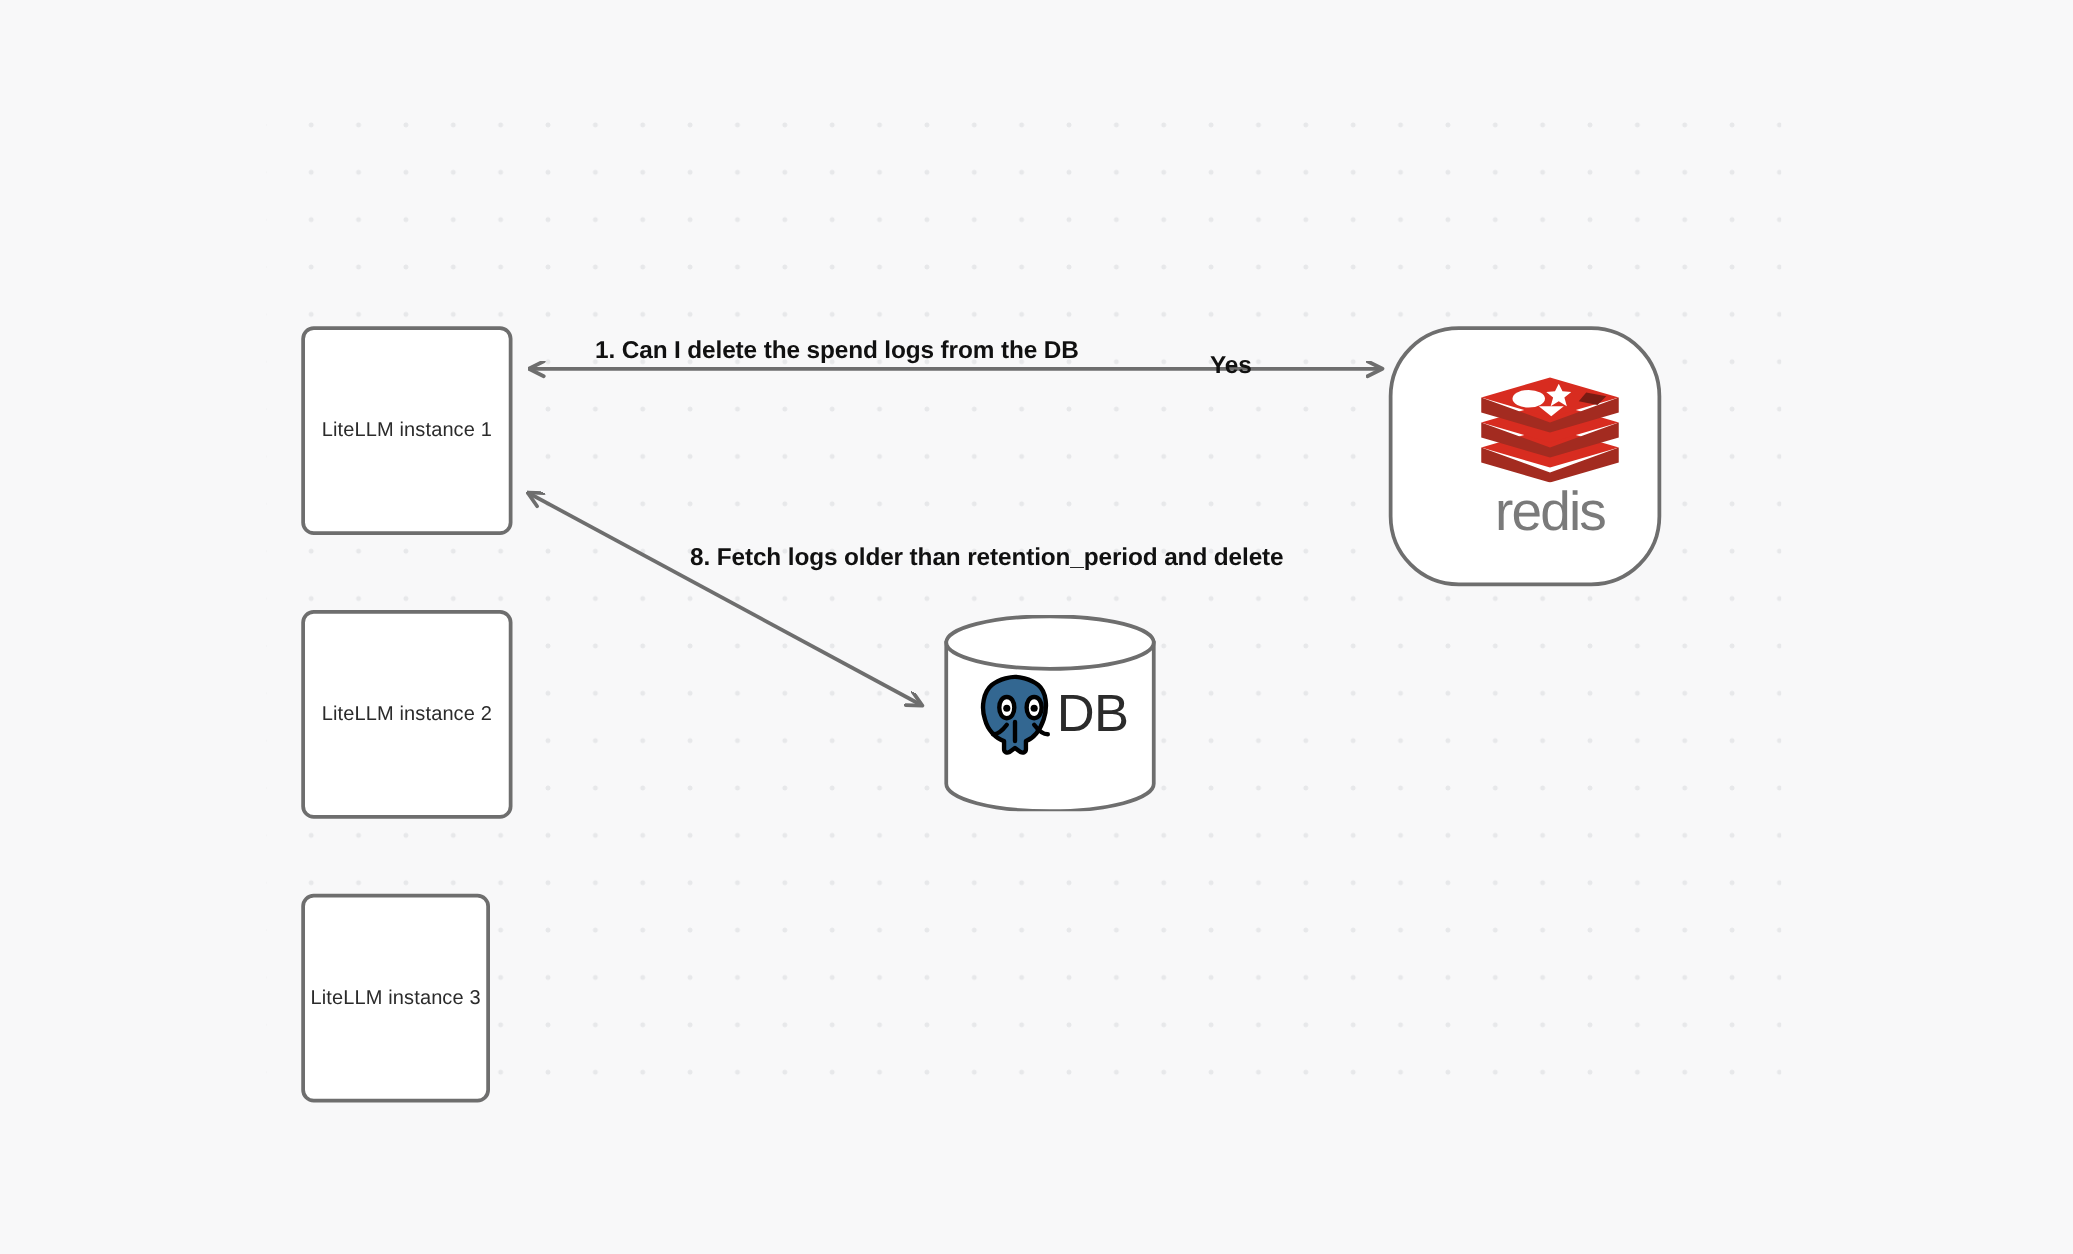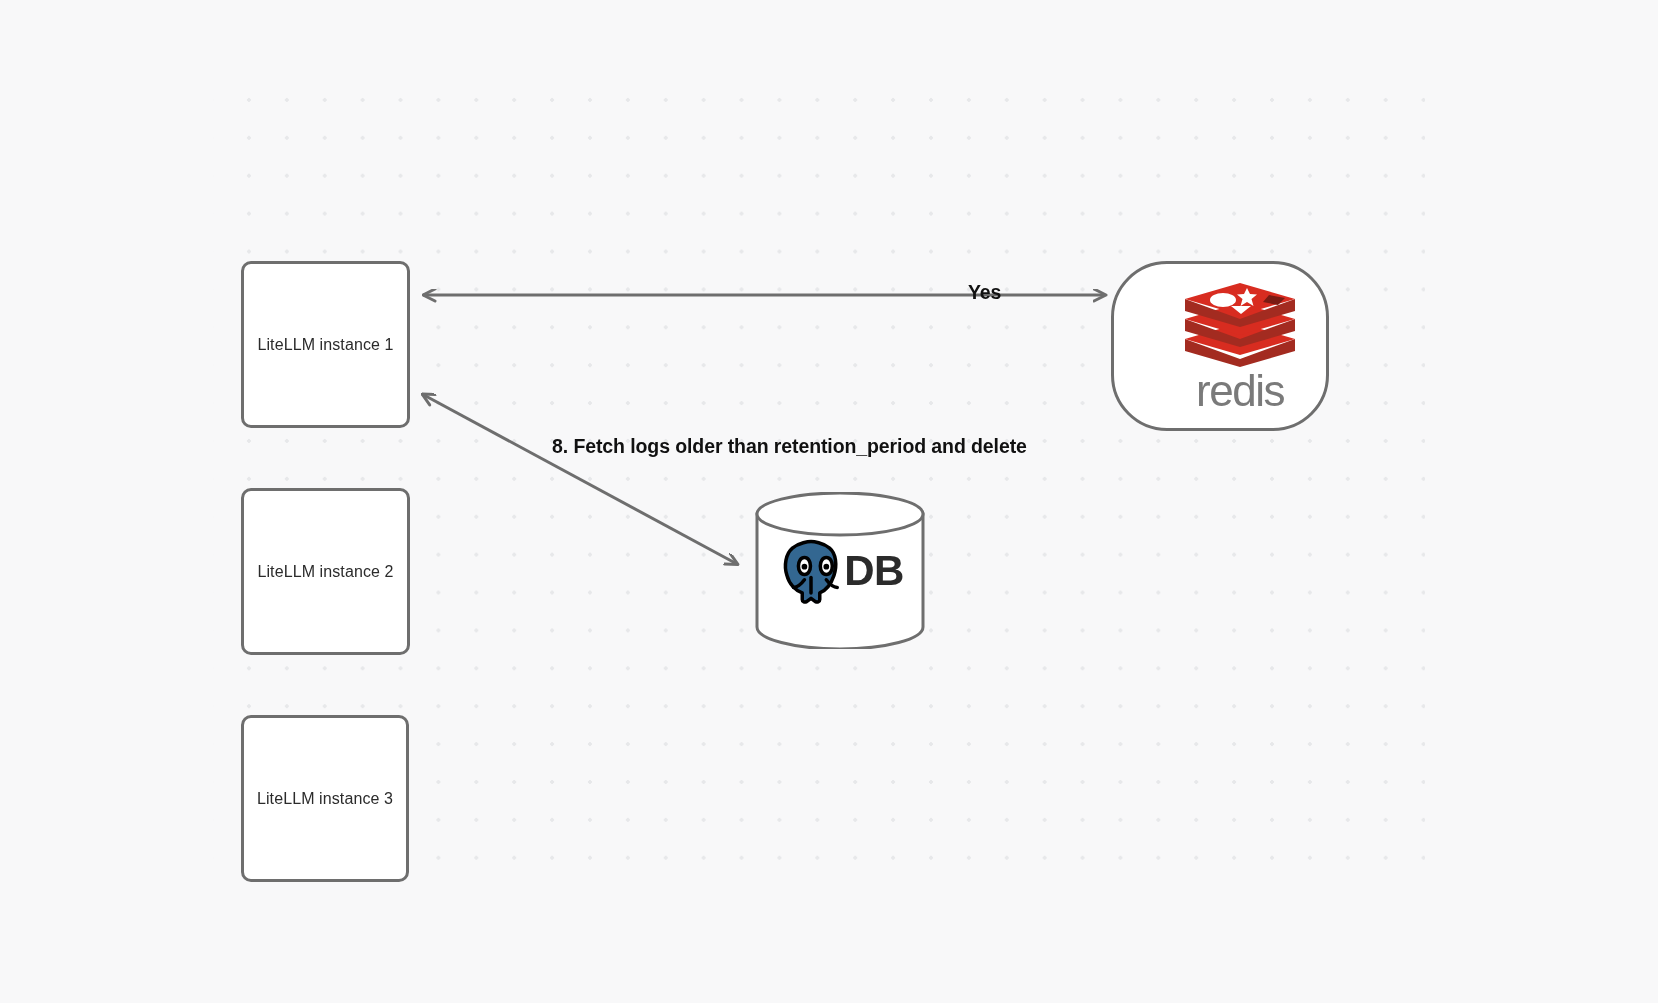"1. Can I delete the" div.edge-label { html: none -> <div>1. Can I delete the spend logs from the DB</div> }
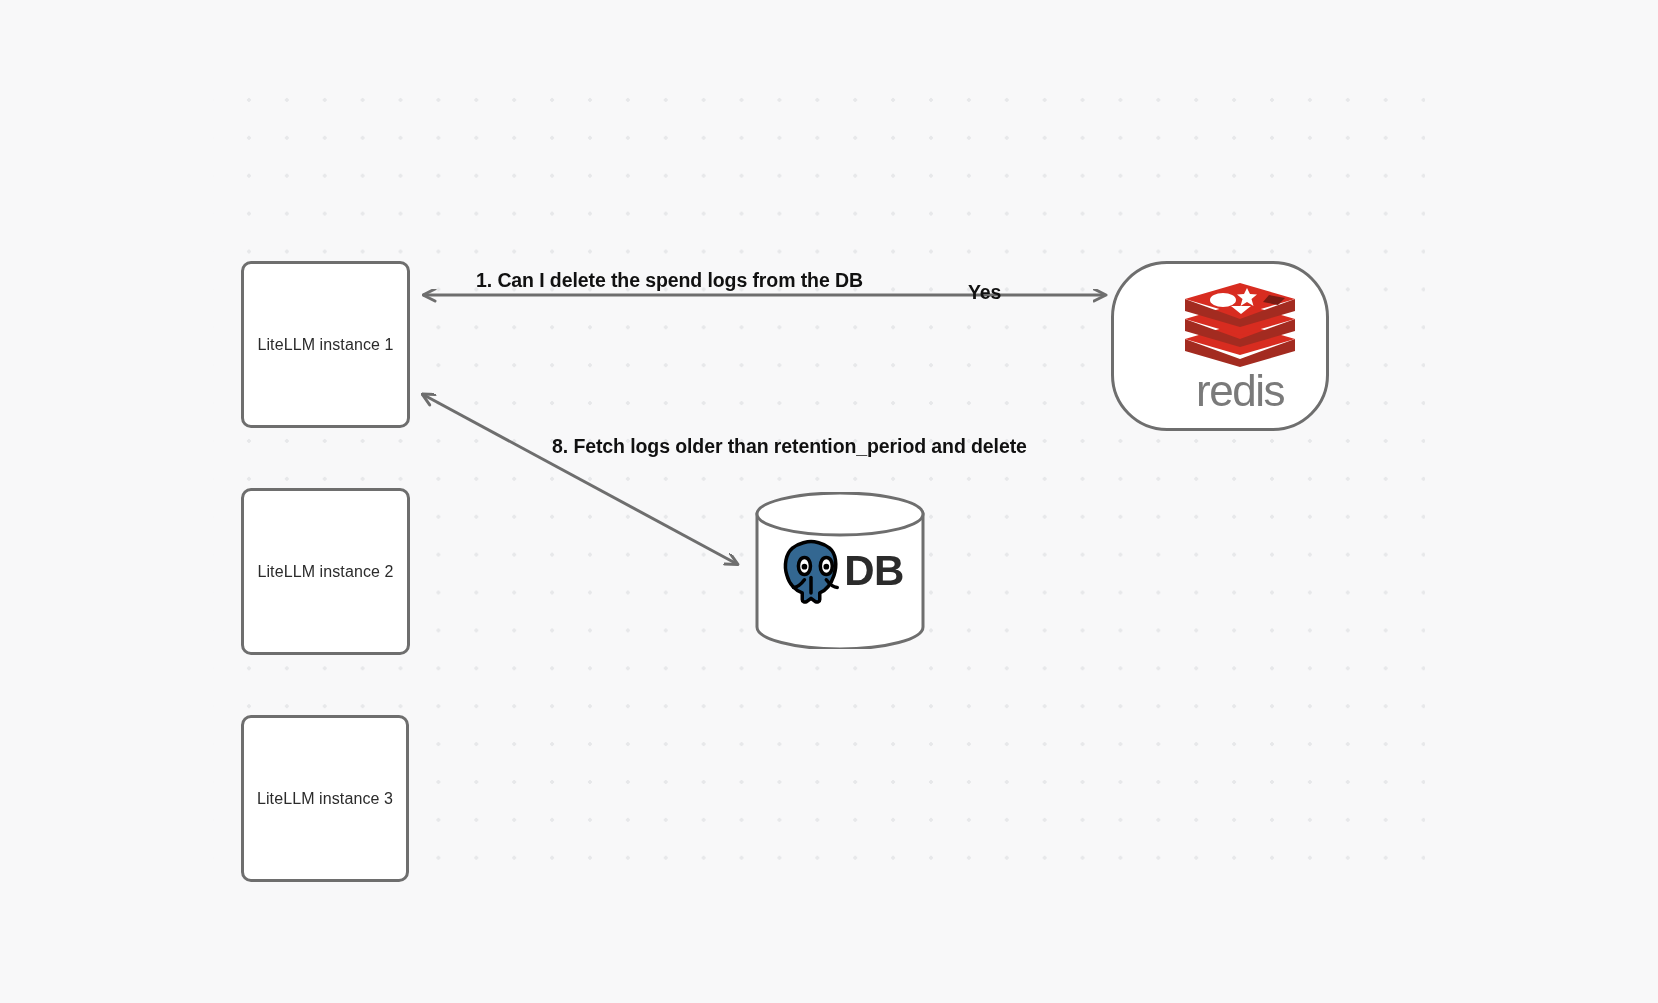"redis" #redis-node { height: 170px -> 208px }
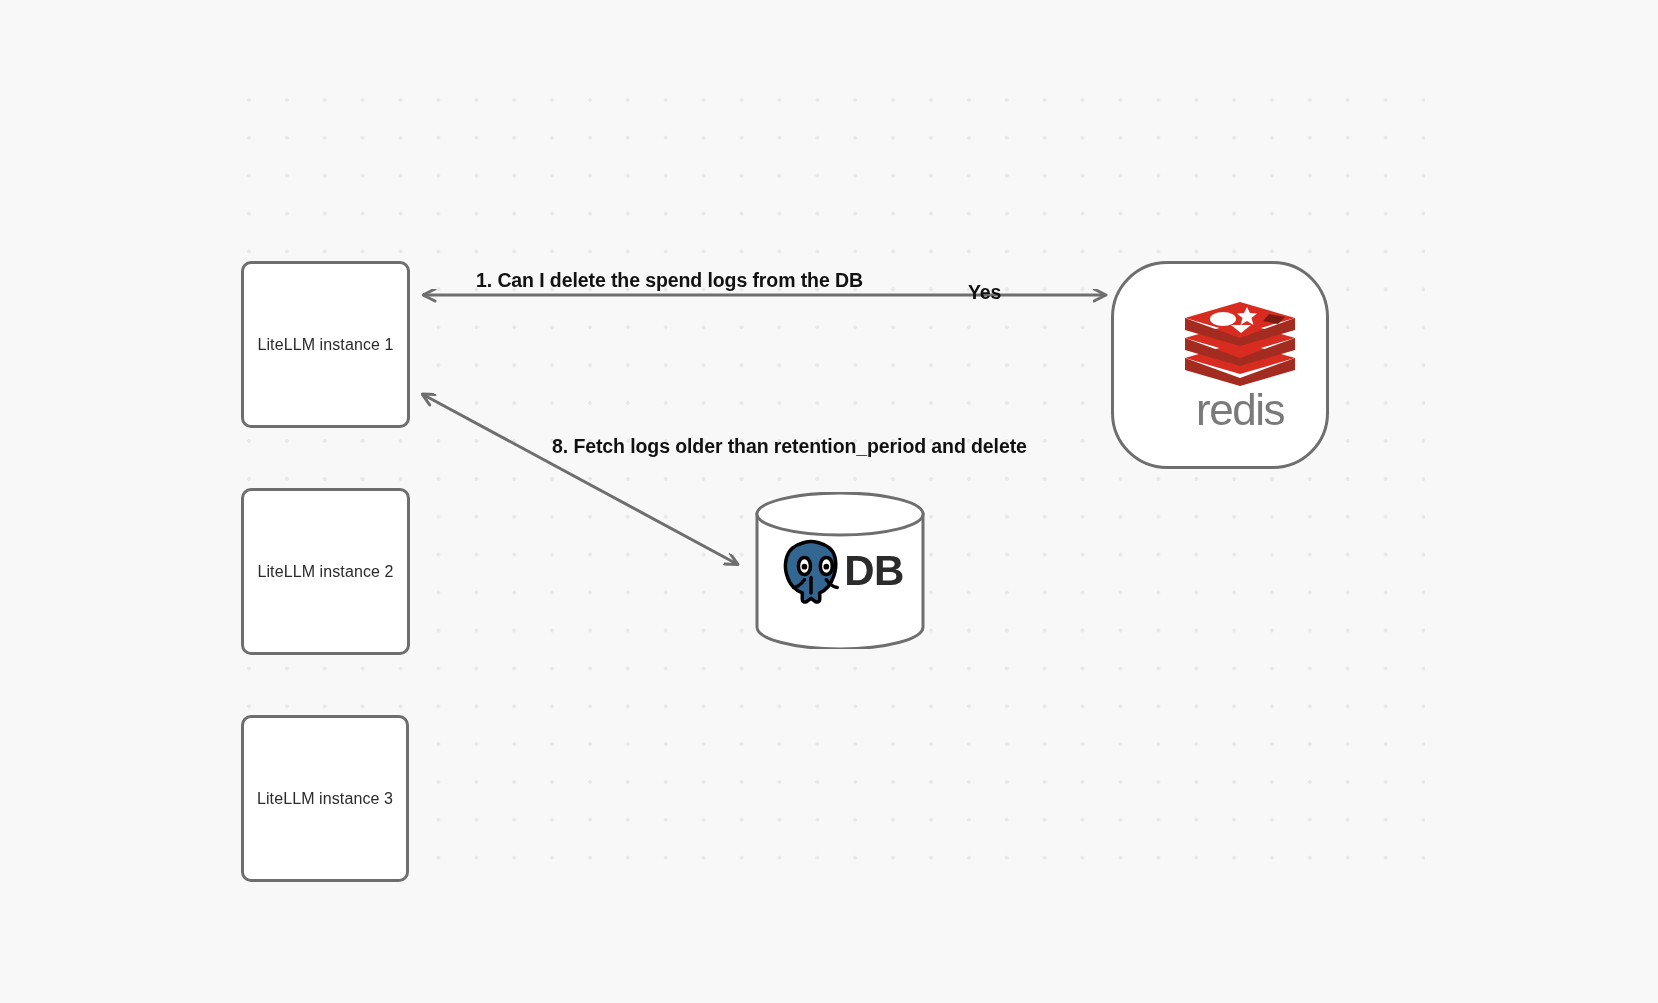"DB" .db-text { font-weight: 700 -> 400 }
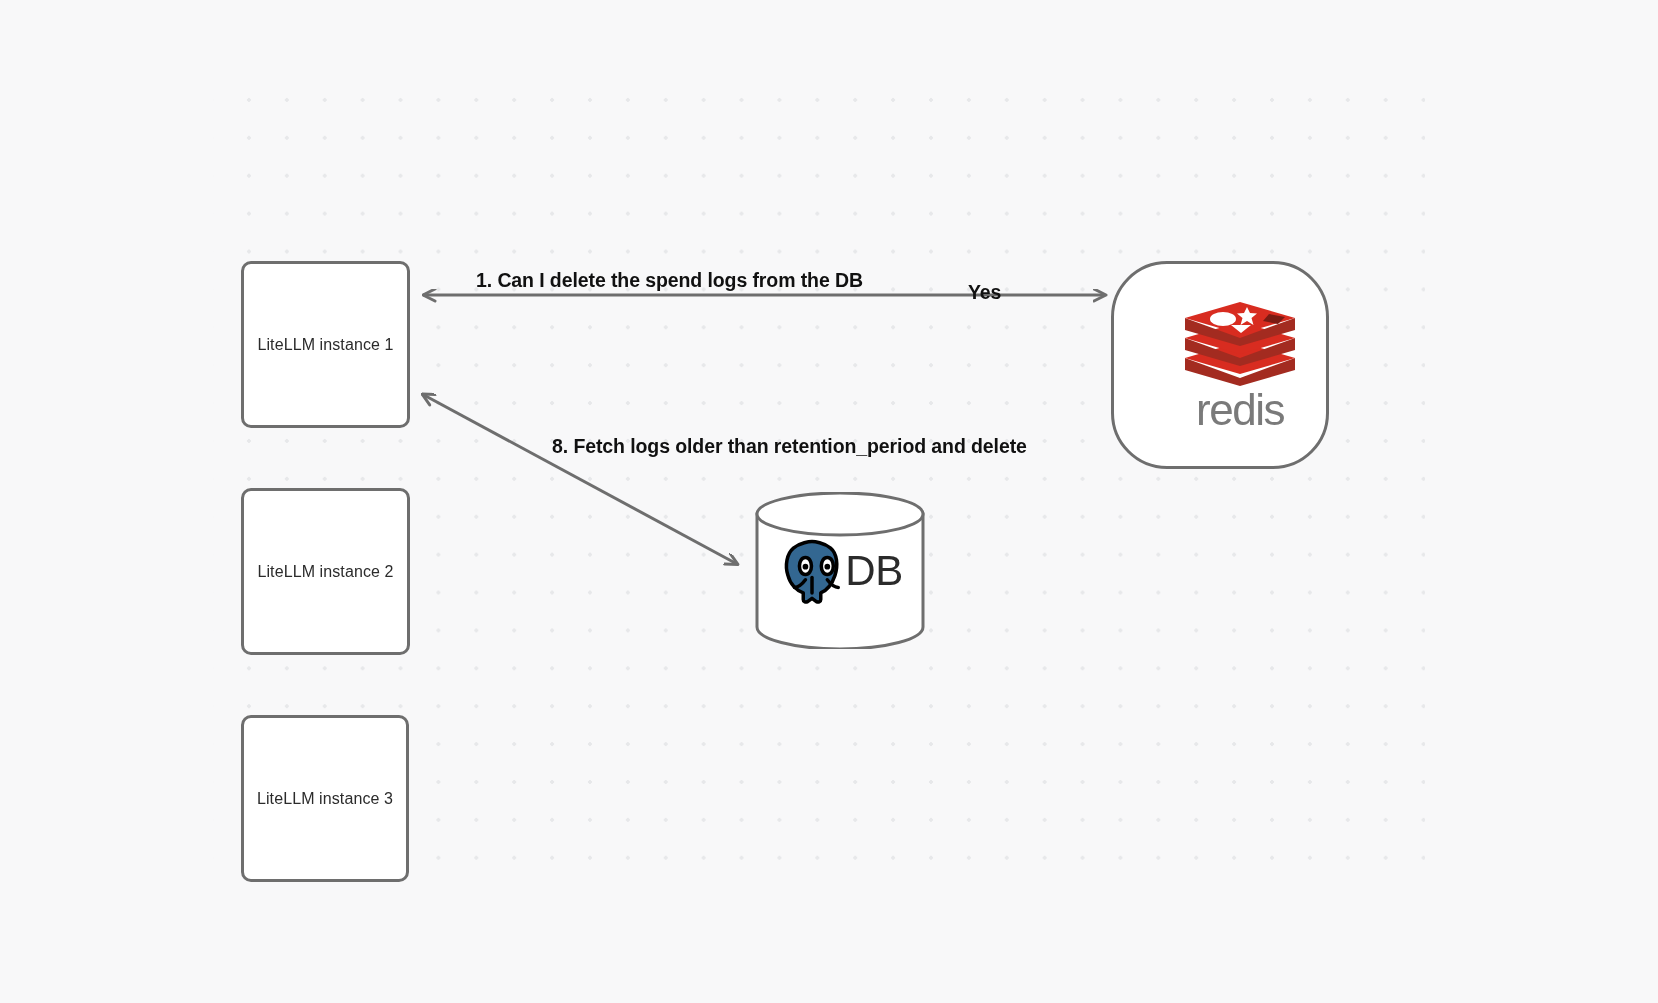"LiteLLM instance 3" #litellm-3 { width: 168px -> 151px }
